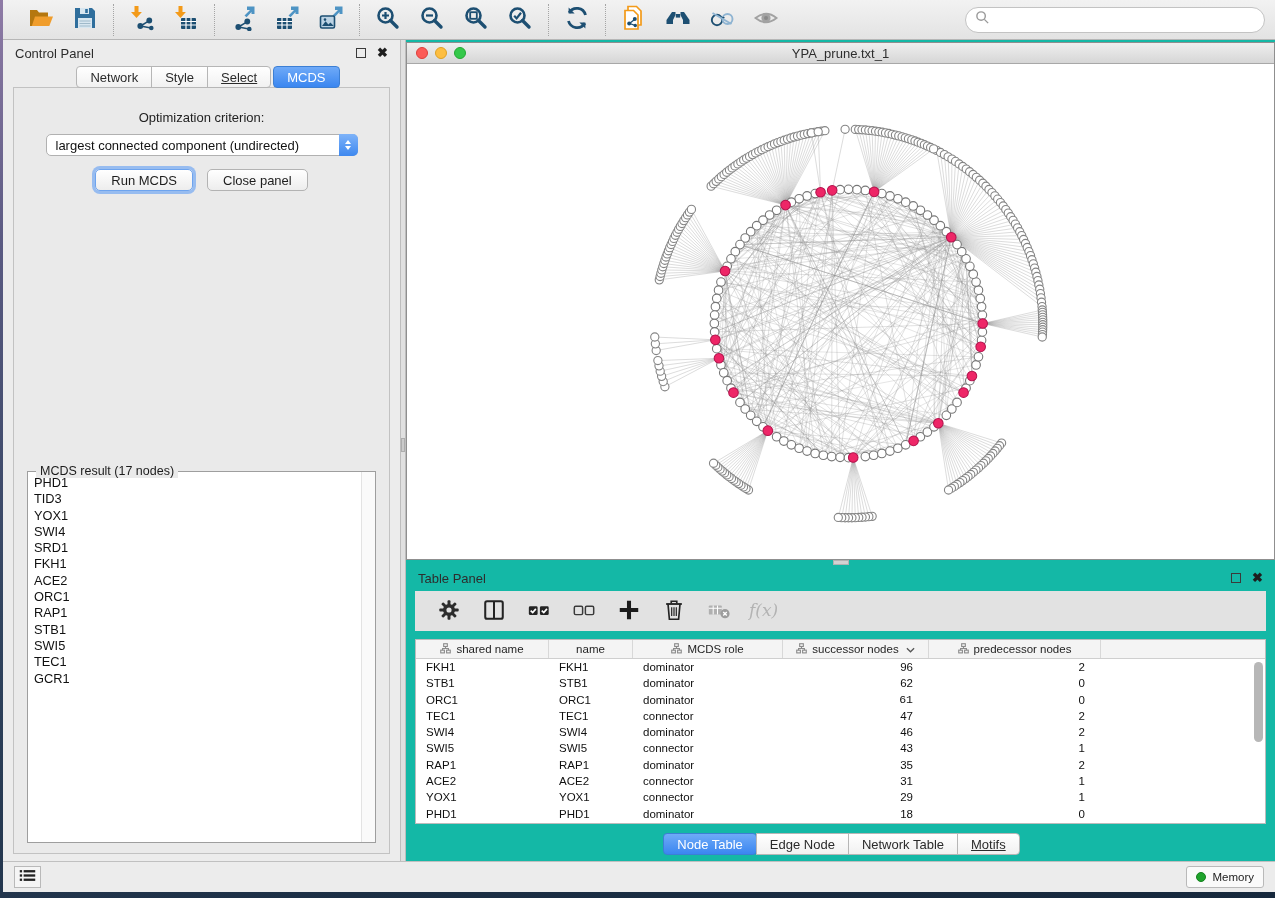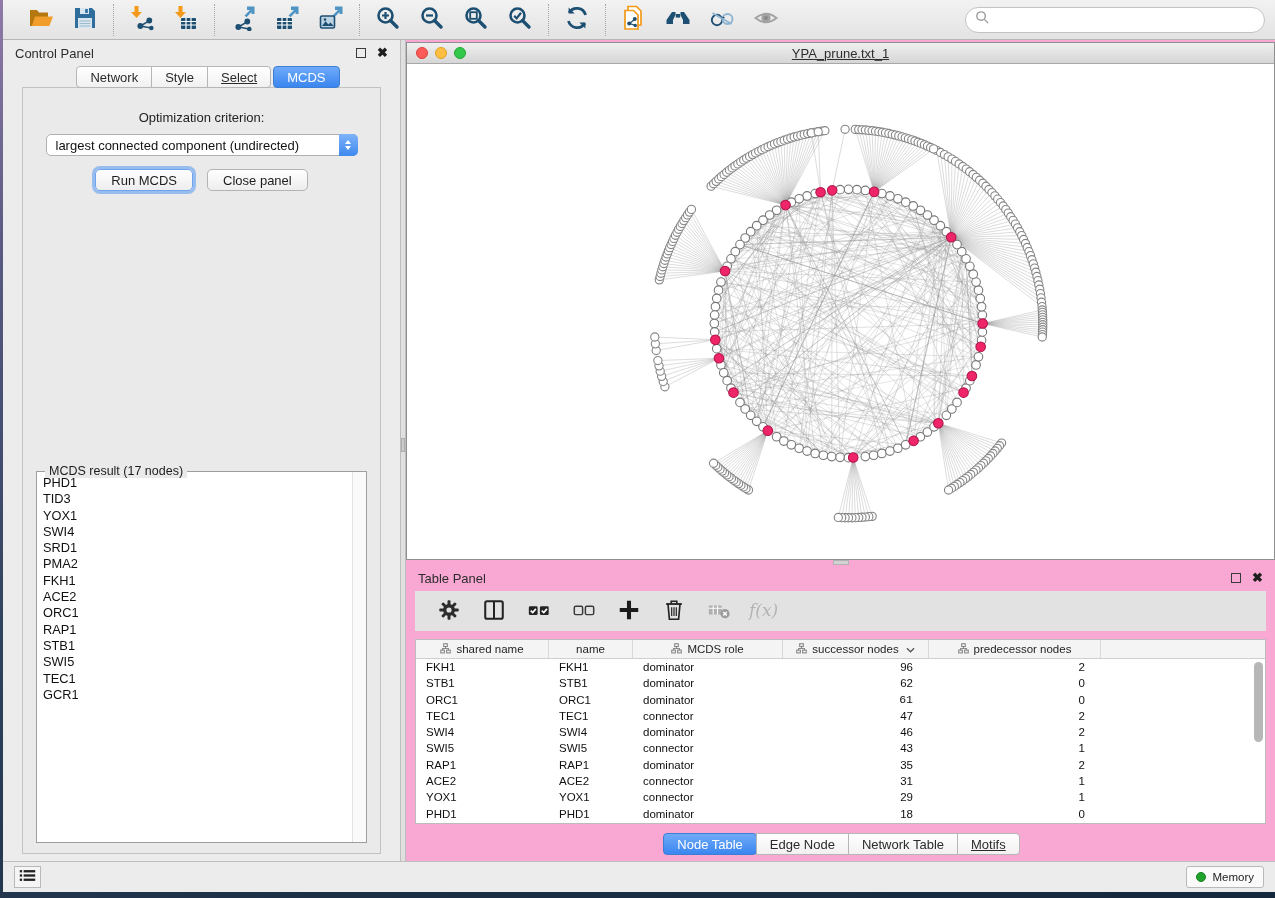"Control Panel" .app { background: #f9a8d4 -> #14b8a6 }
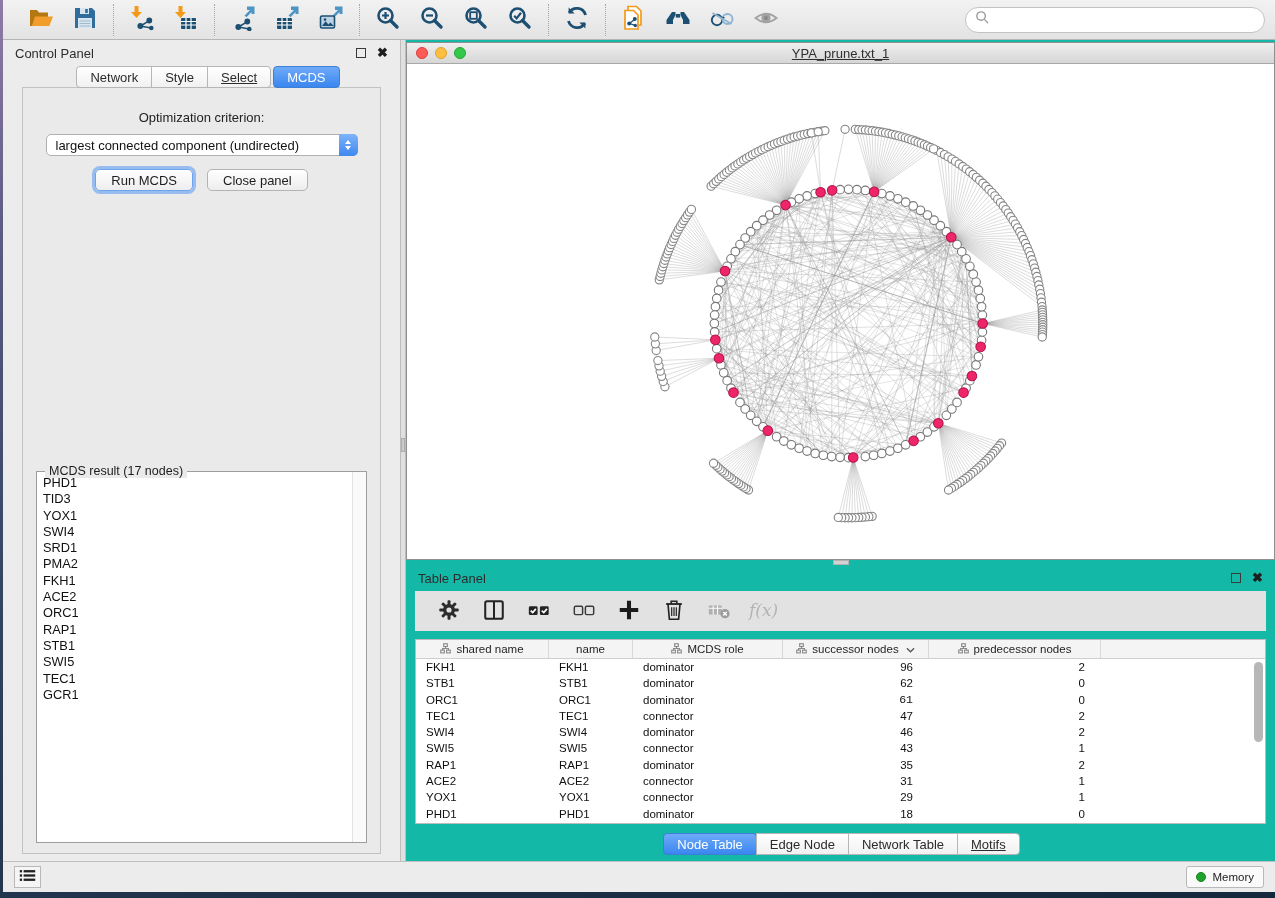"YPA_prune.txt_1" .net-title-text { text-decoration: underline -> none }
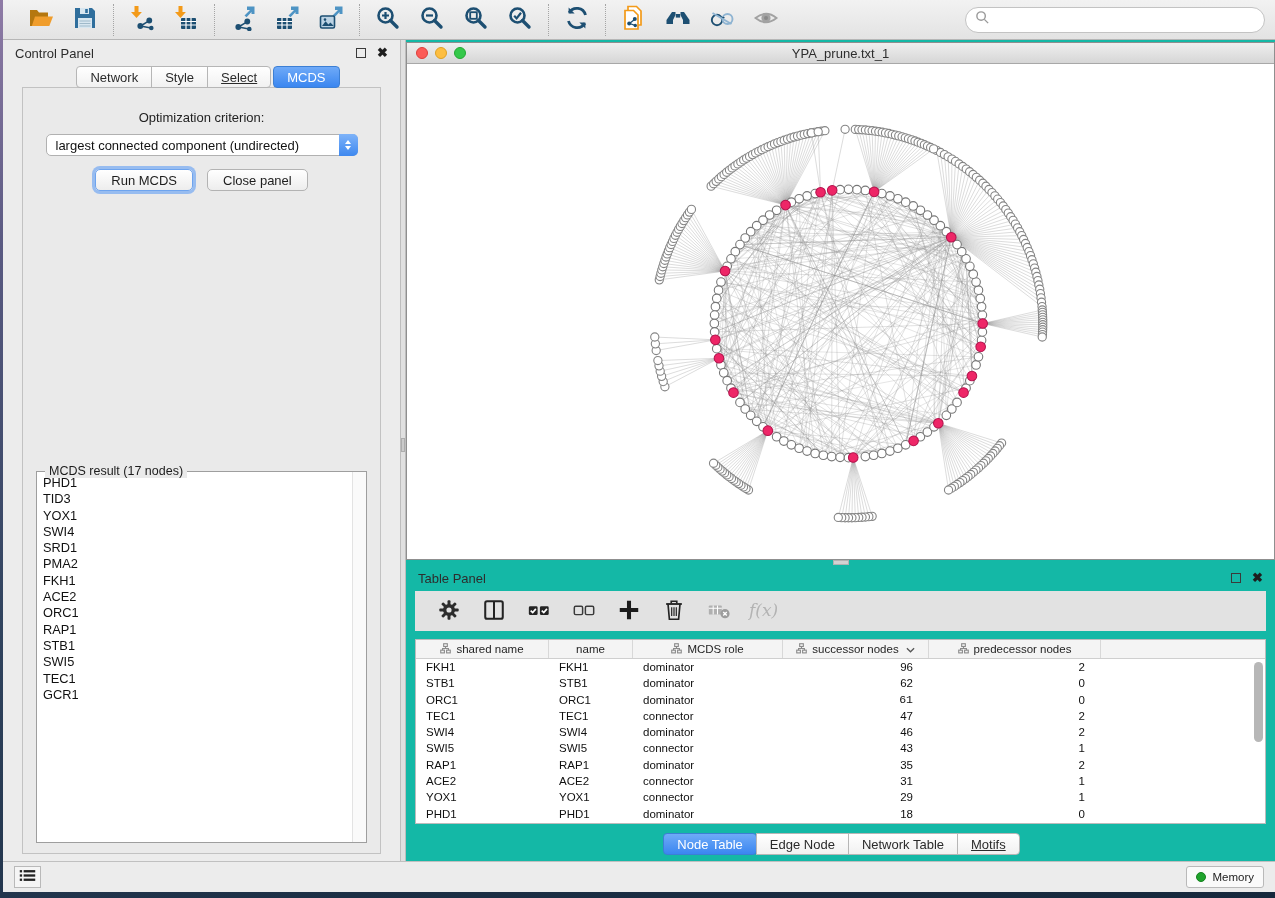"Optimization criterion:" .cp-content { margin: 0 19px 7px -> 0 10px 7px }
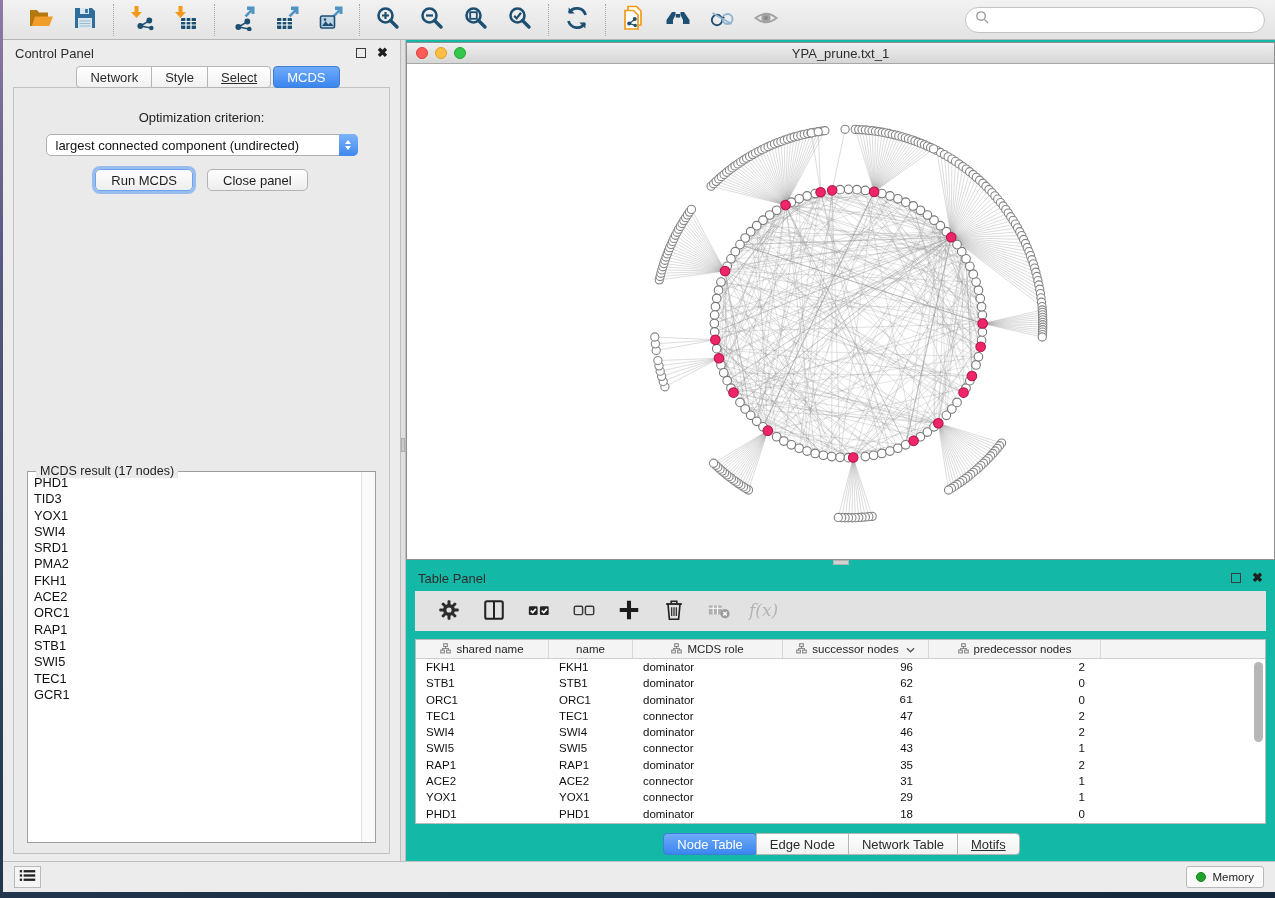"PMA2" div.mcds-item { html: <div>PMA2</div> -> none }
